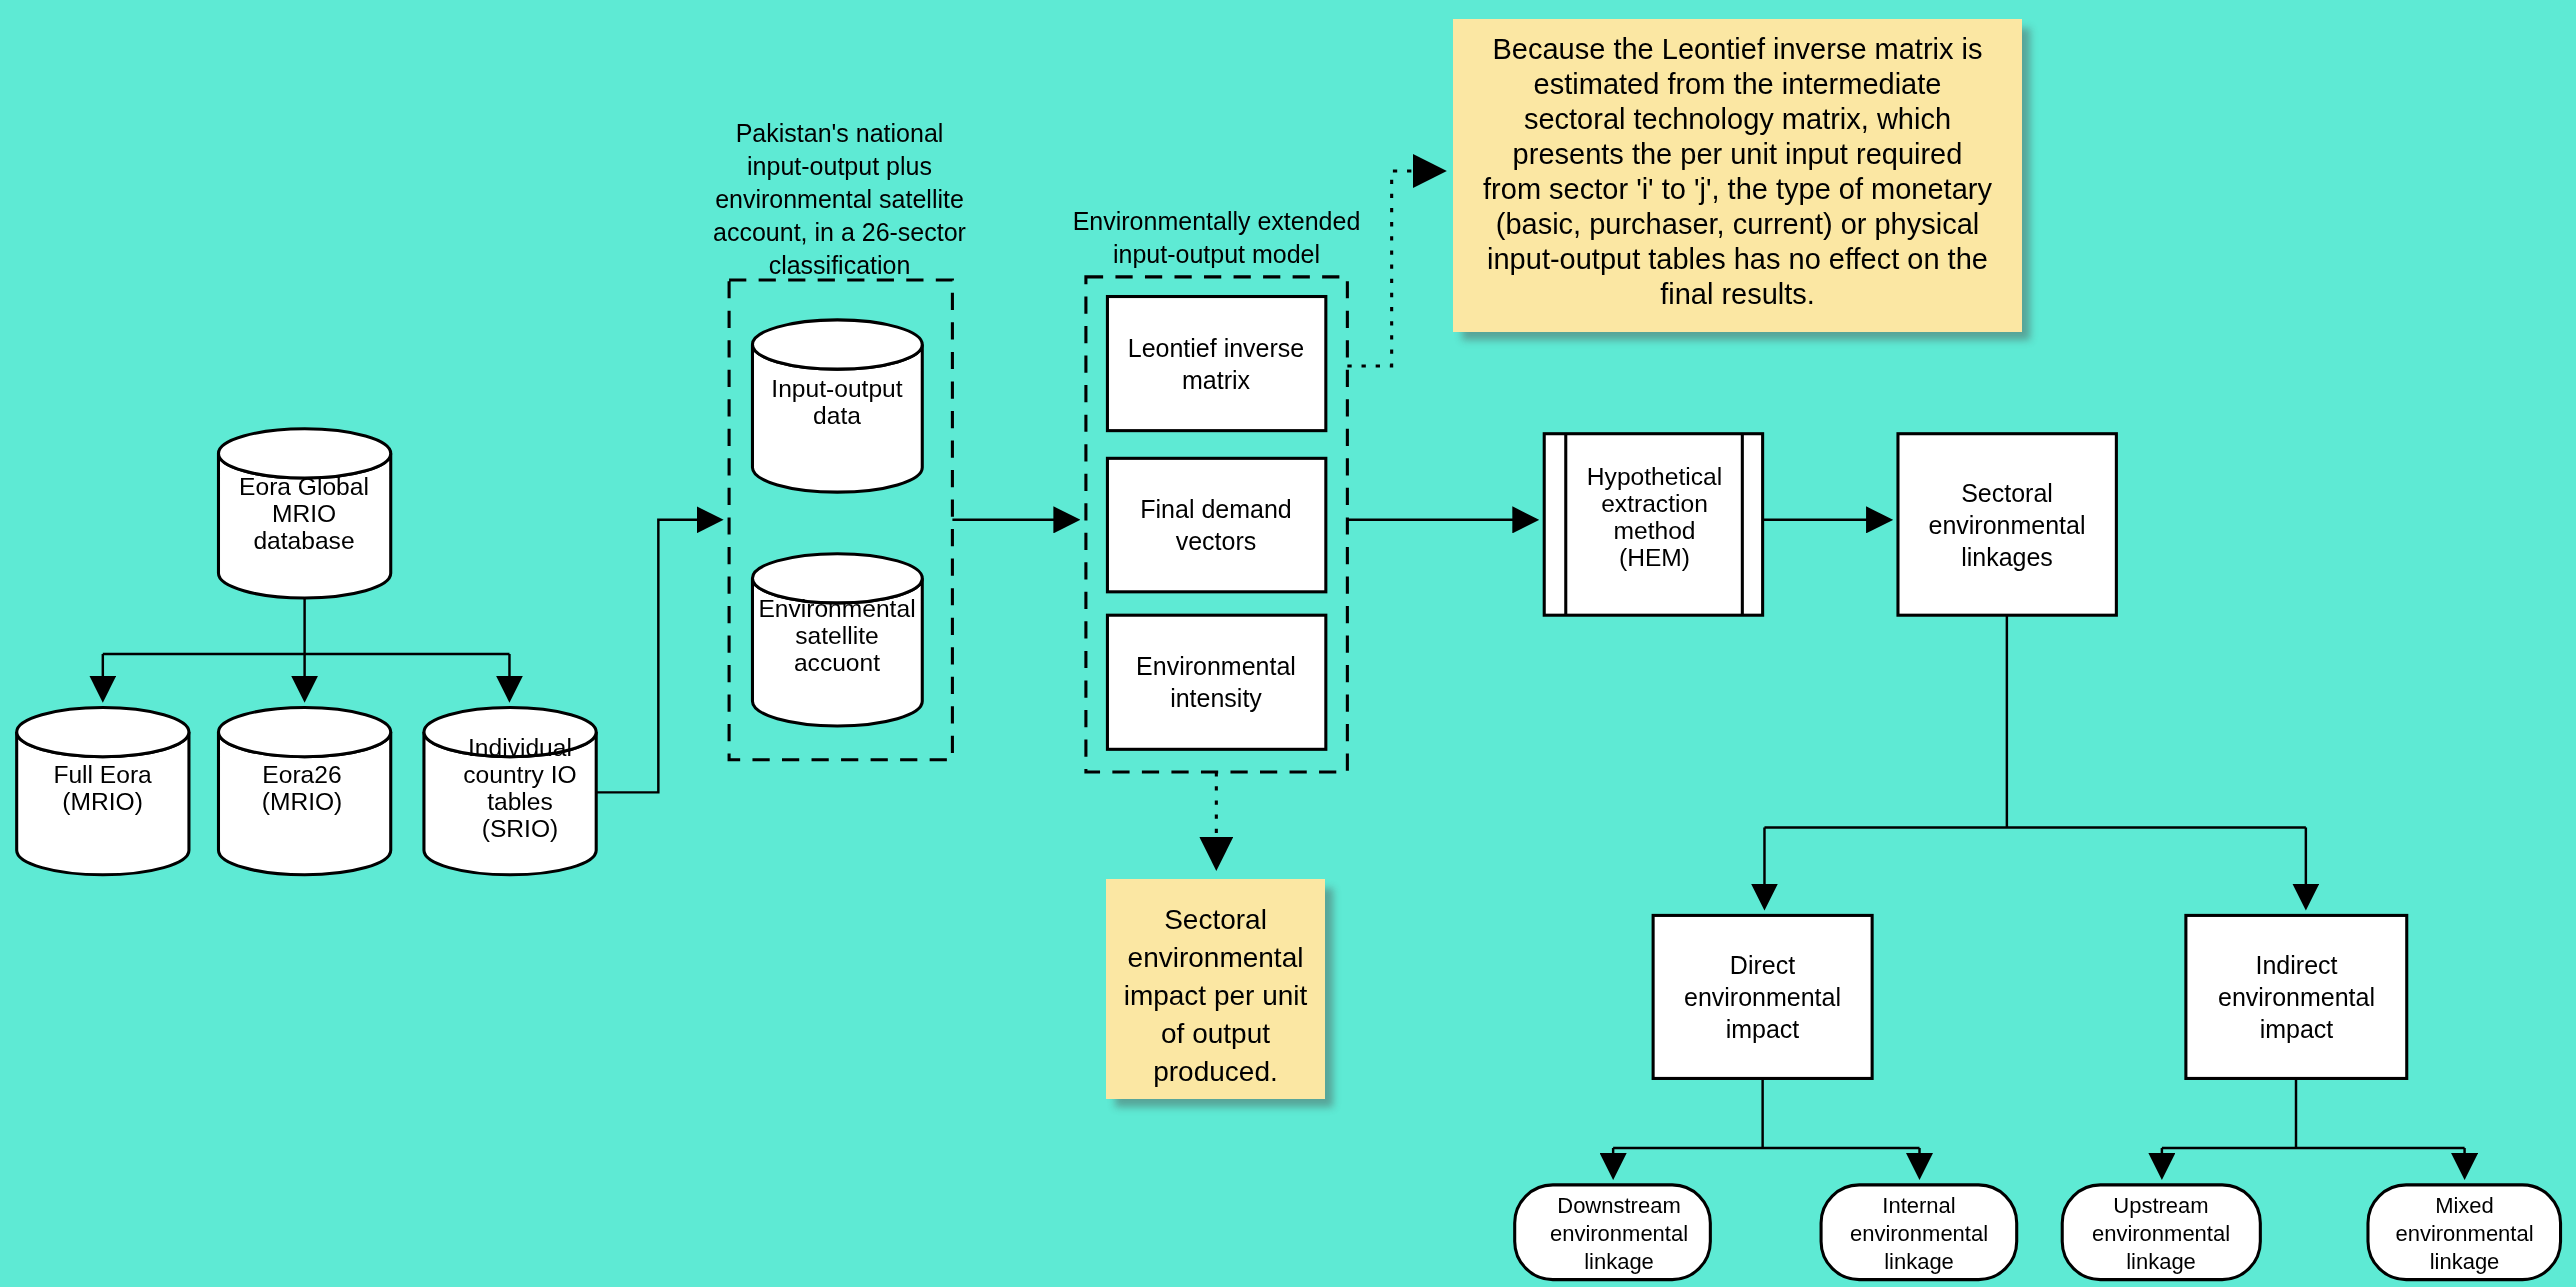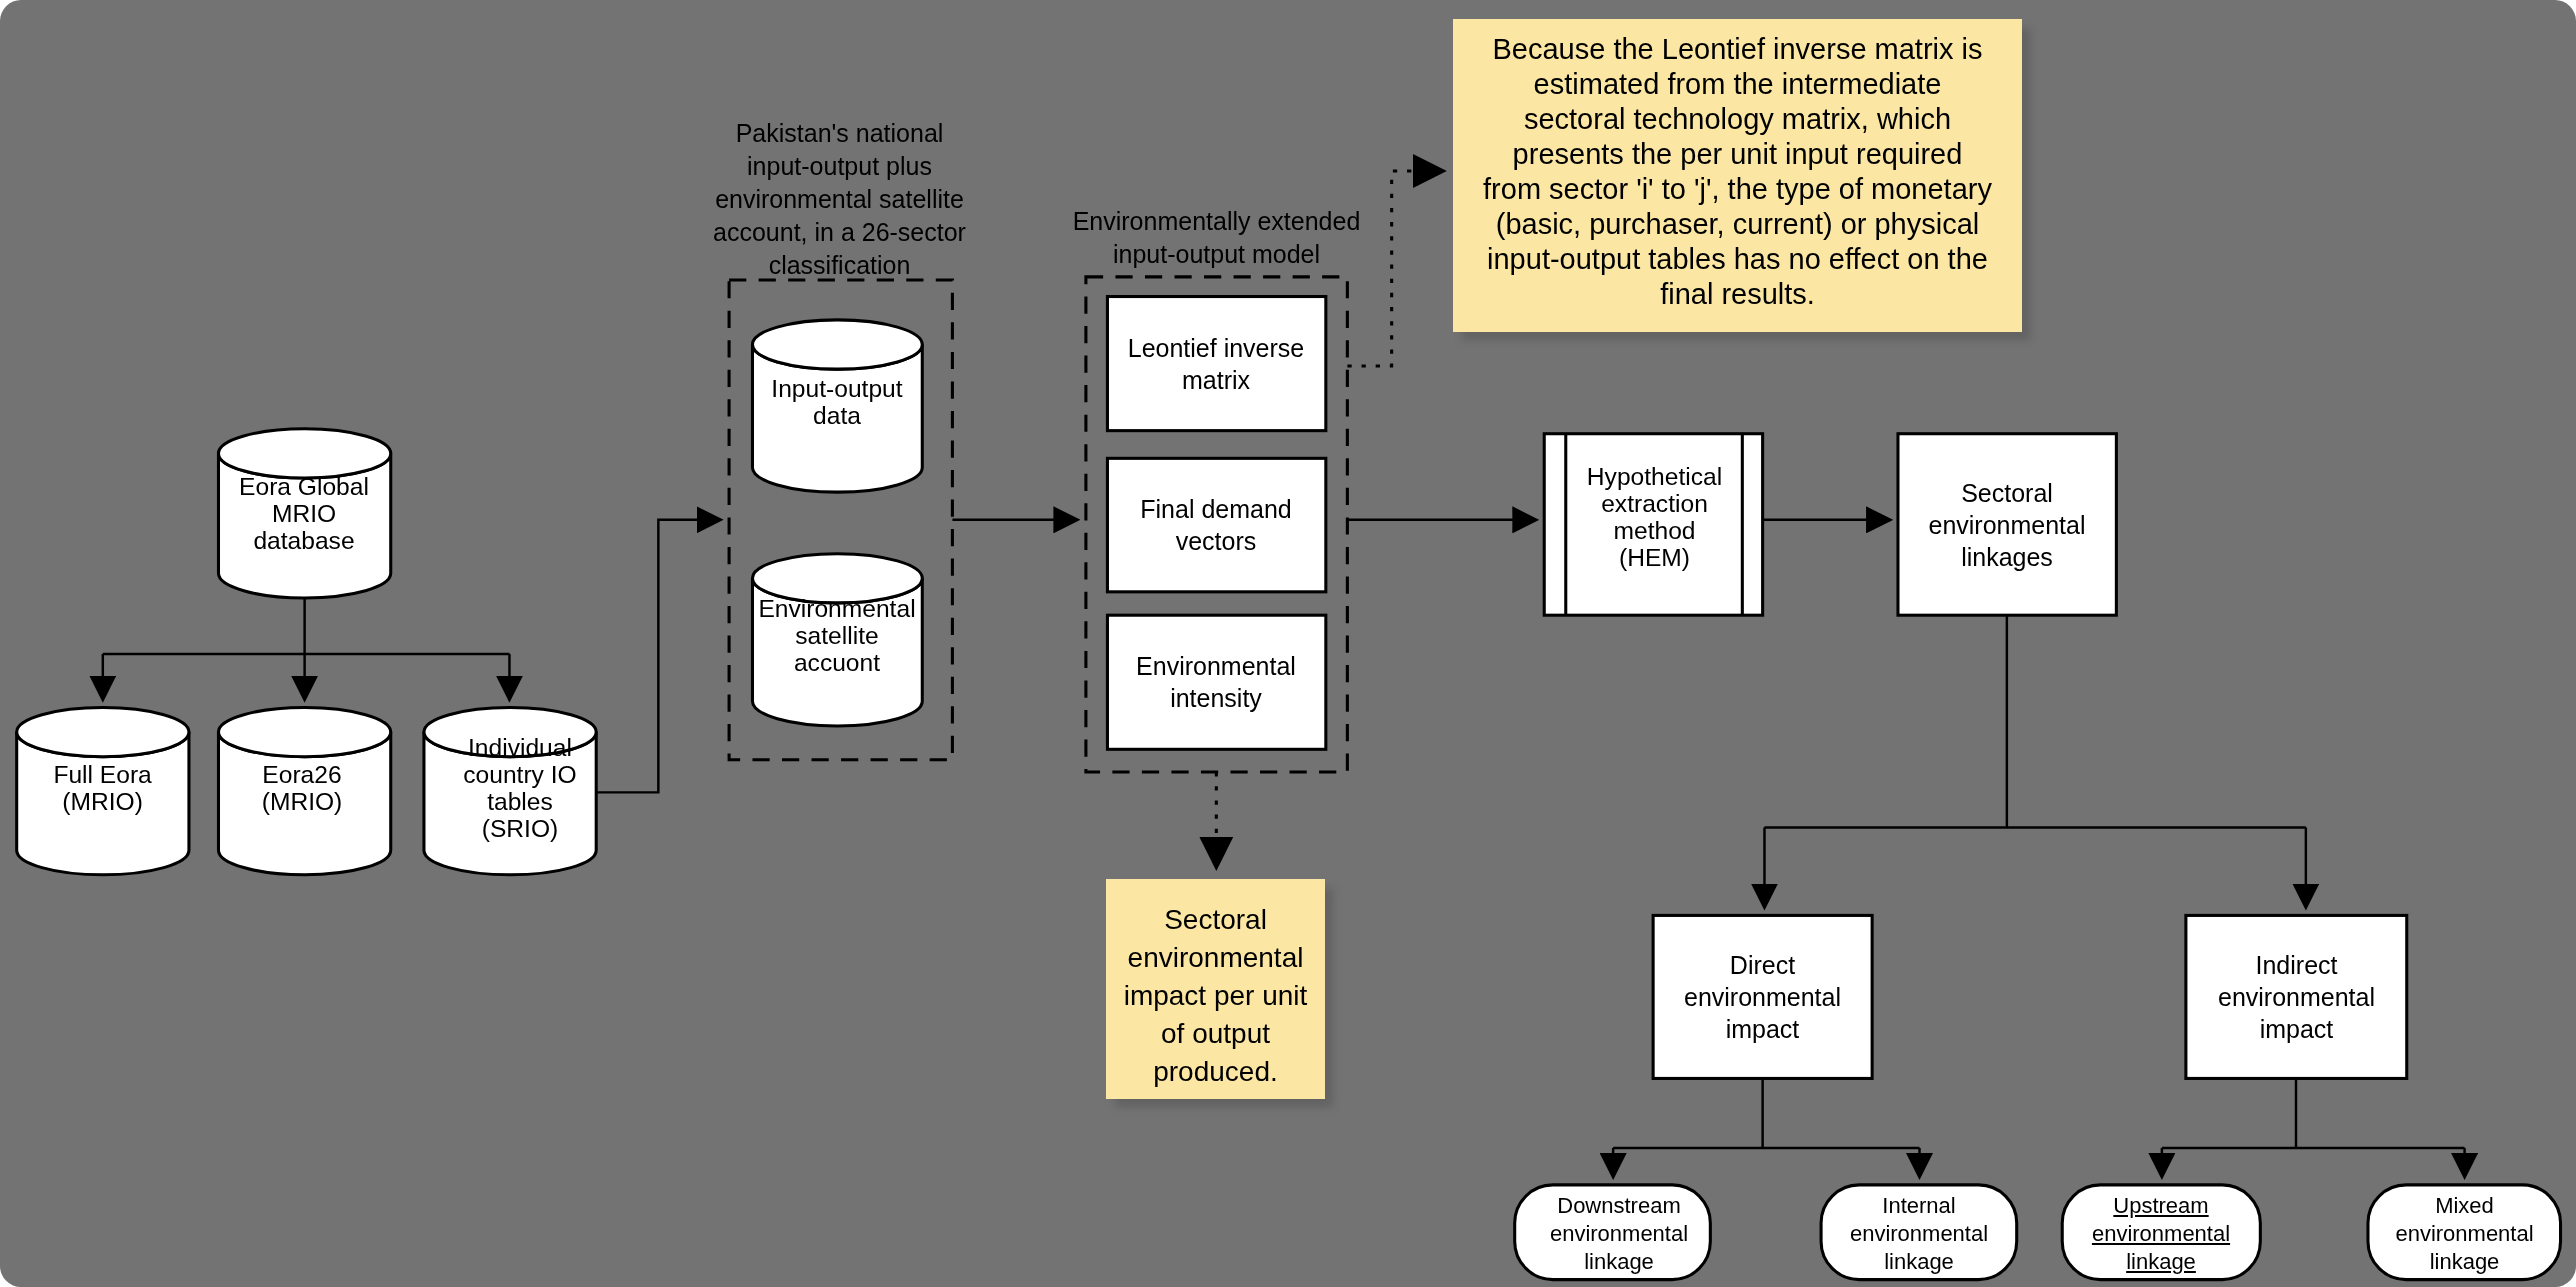"Because the Leontief inverse matrix" #stage { background: #737373 -> #5eead4; border-radius: 21px -> none }
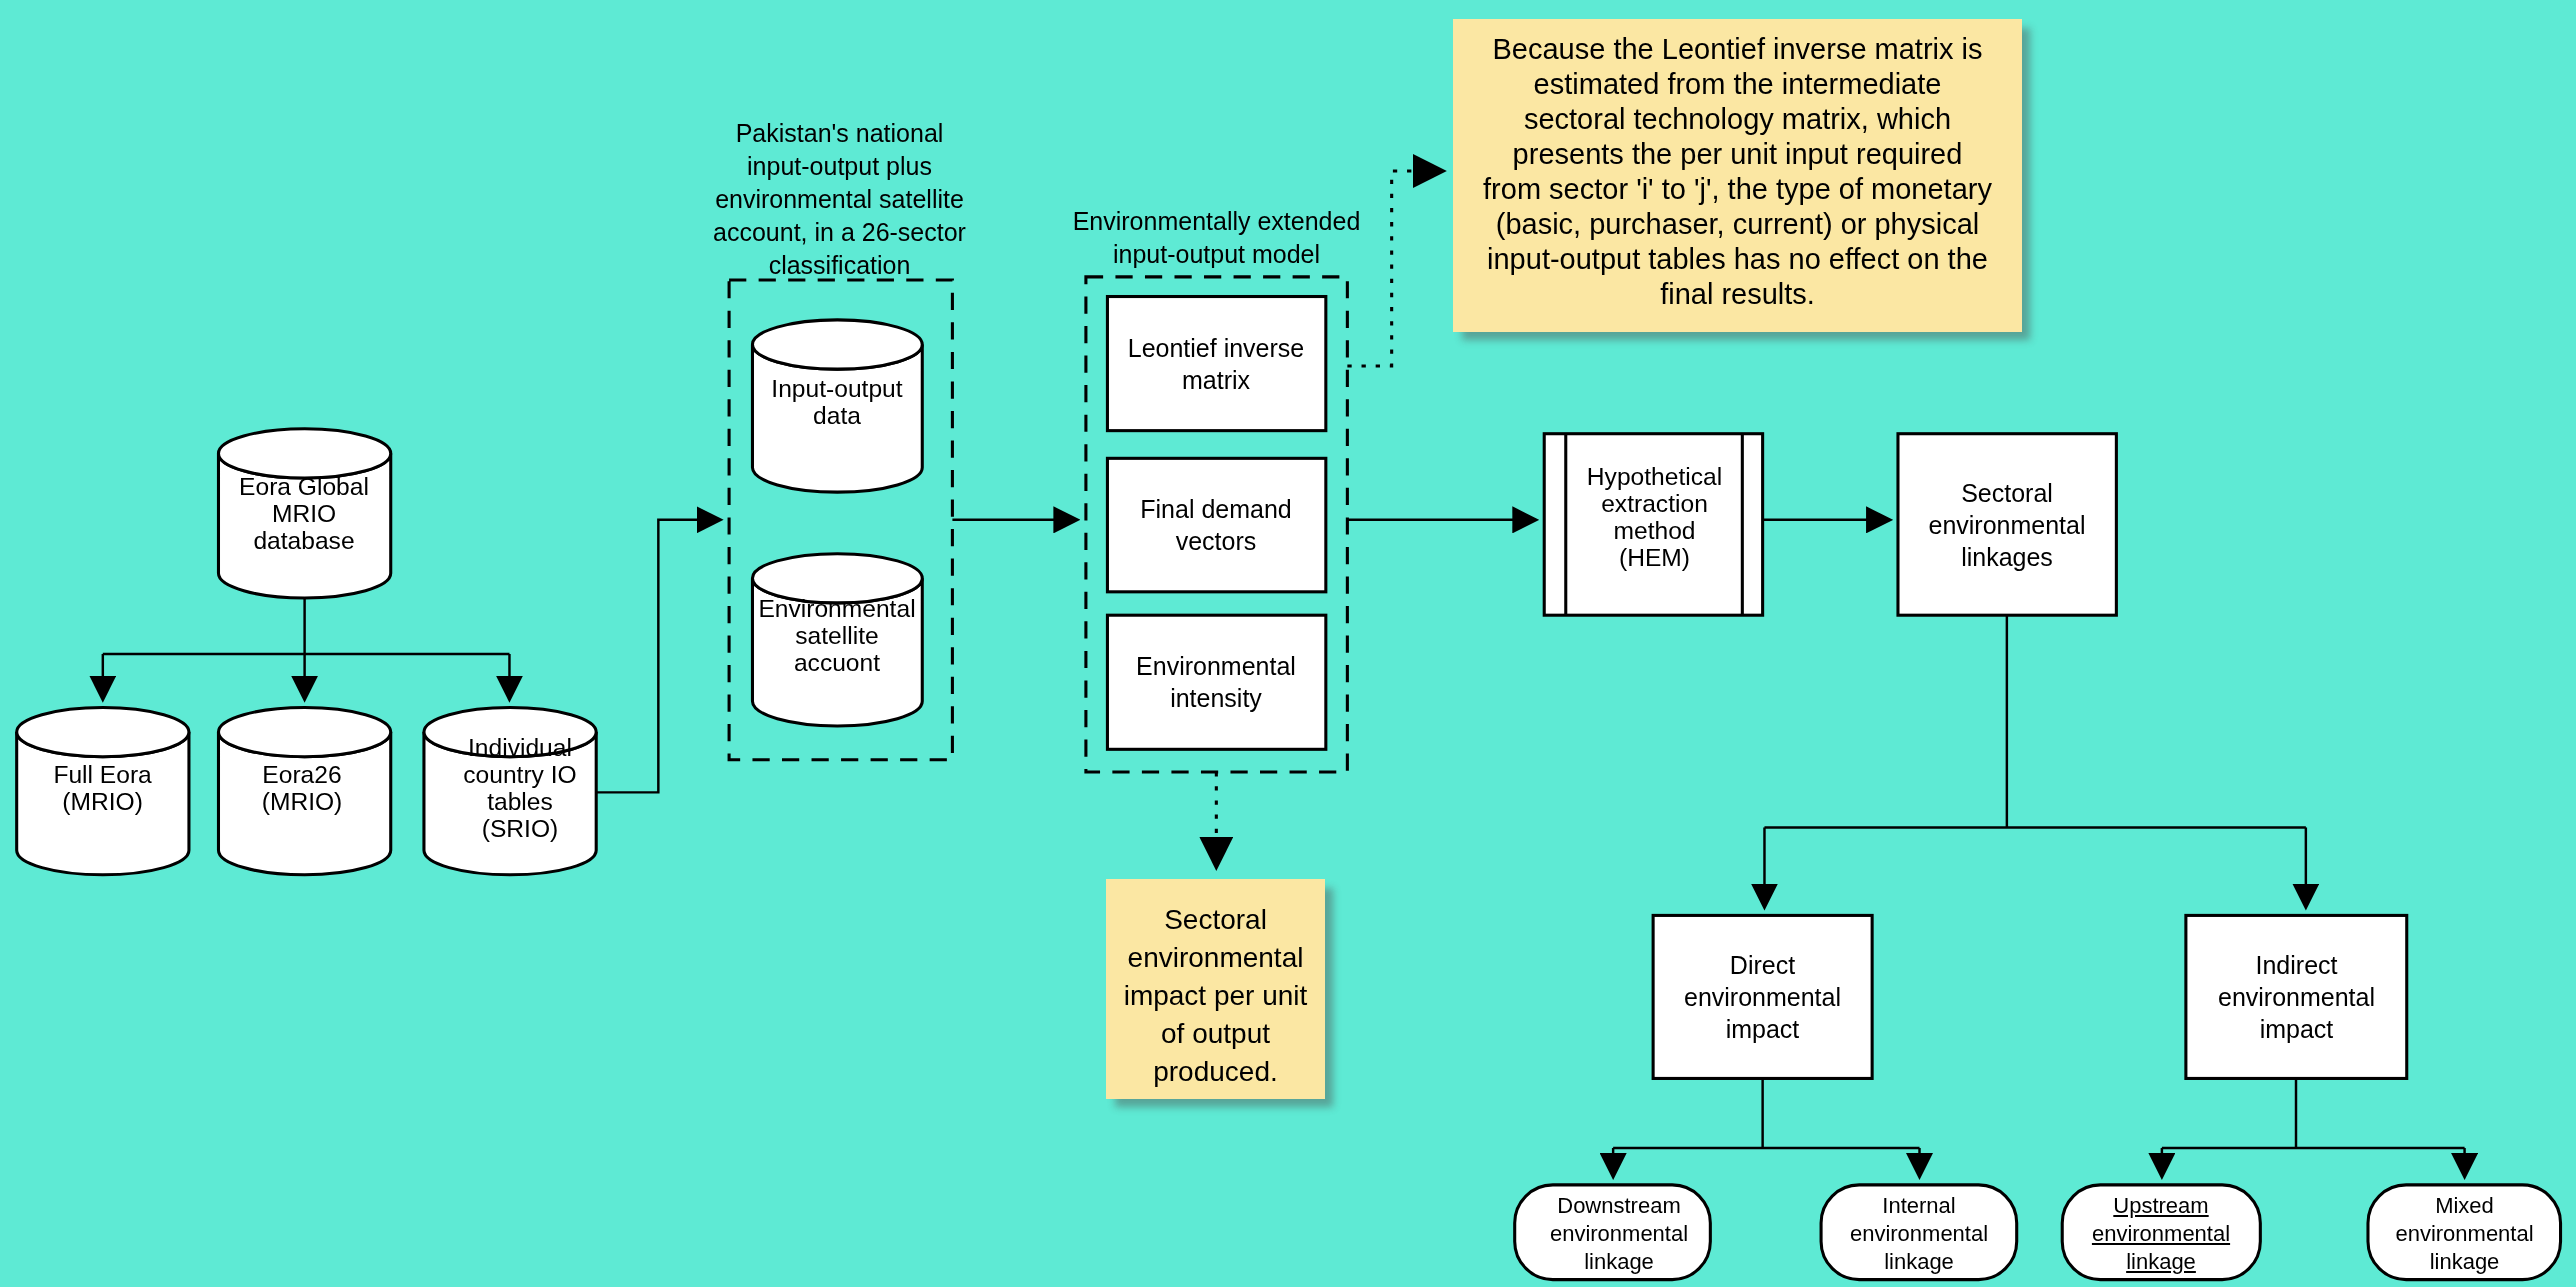"Upstream" div.lbl { text-decoration: underline -> none }
